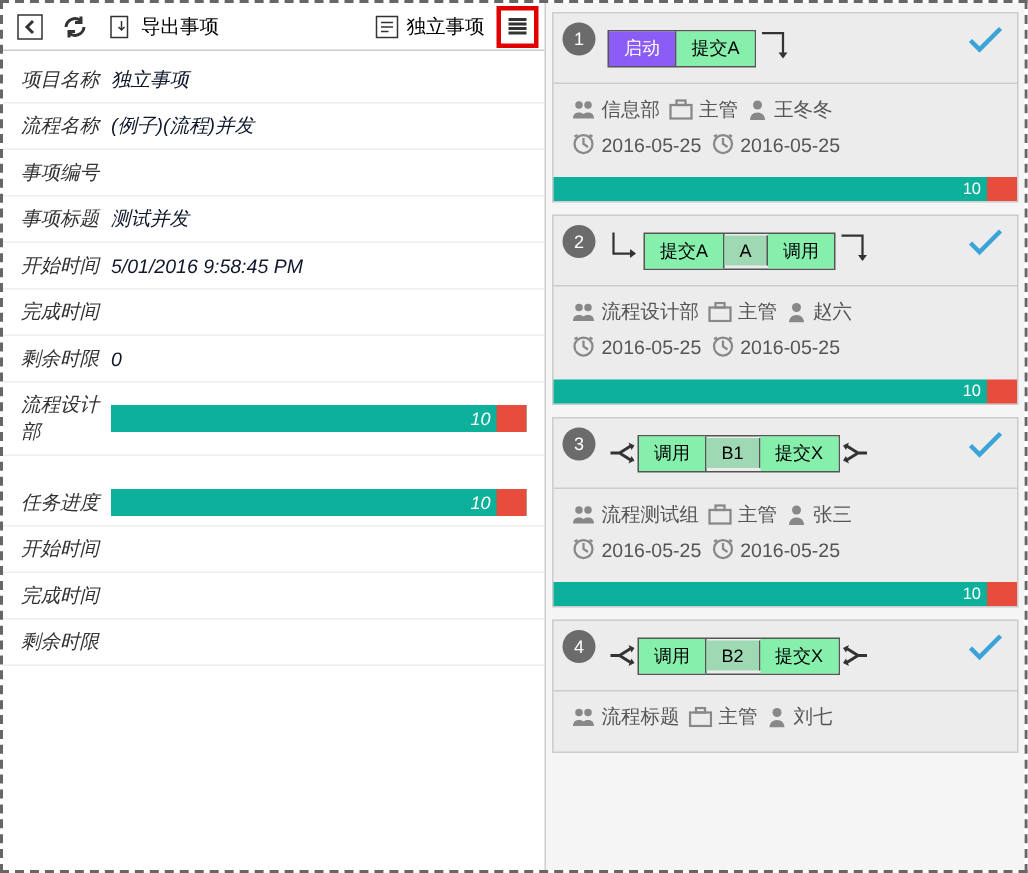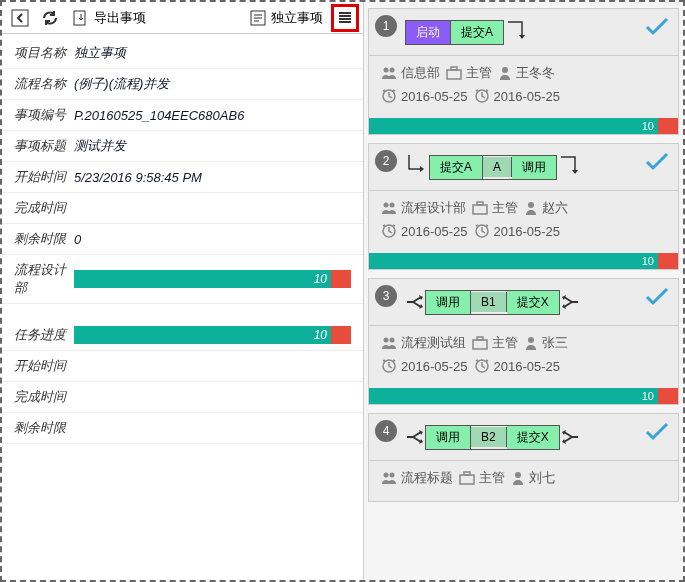"P.20160525_104EEC680AB6" div.val { html: <div>P.20160525_104EEC680AB6</div> -> none }
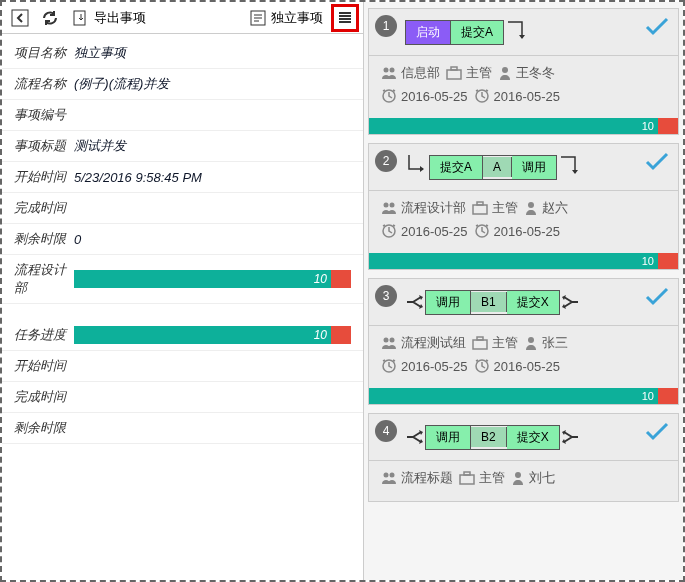"5/23/2016 9:58:45 PM" div.val { text: 5/23/2016 -> 5/01/2016 }
